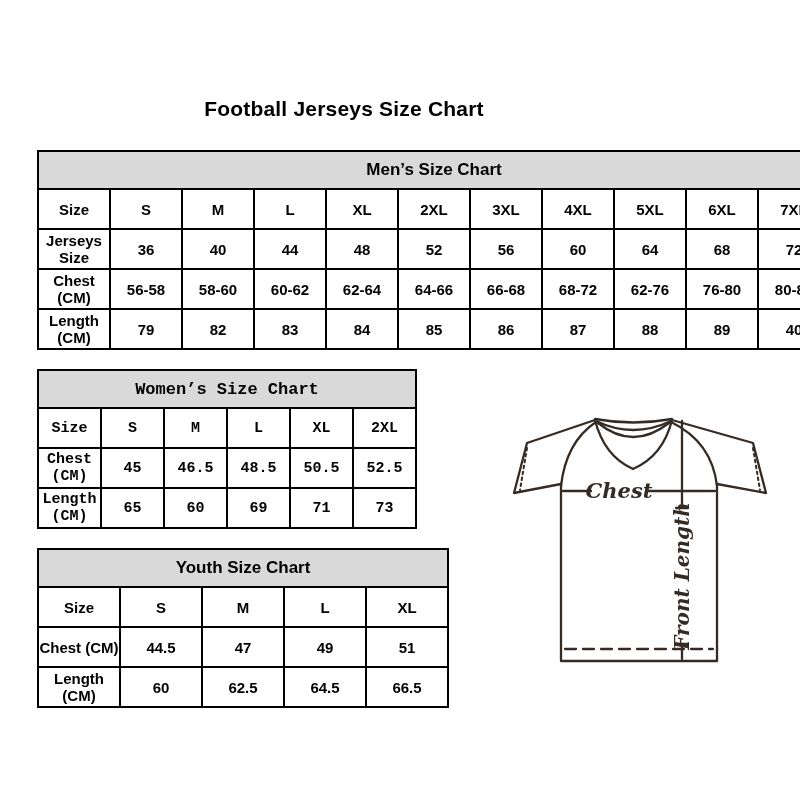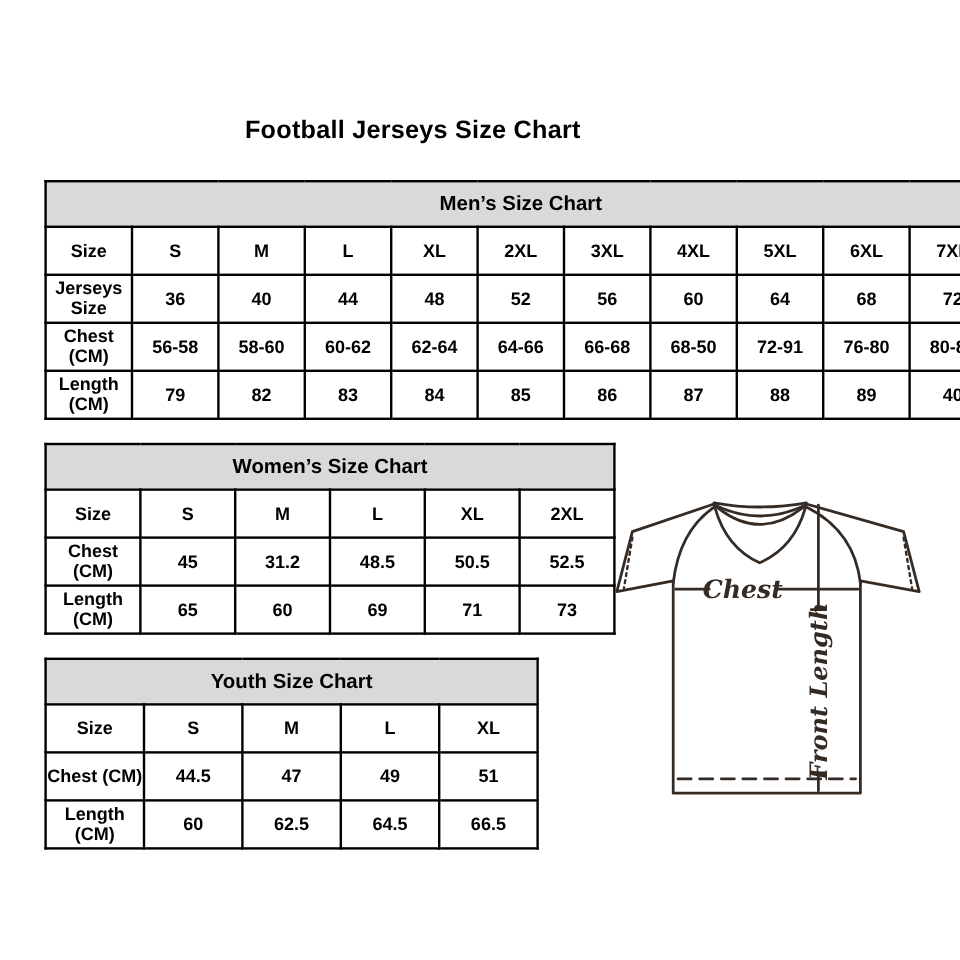"68-50" td { text: 68-50 -> 68-72 }
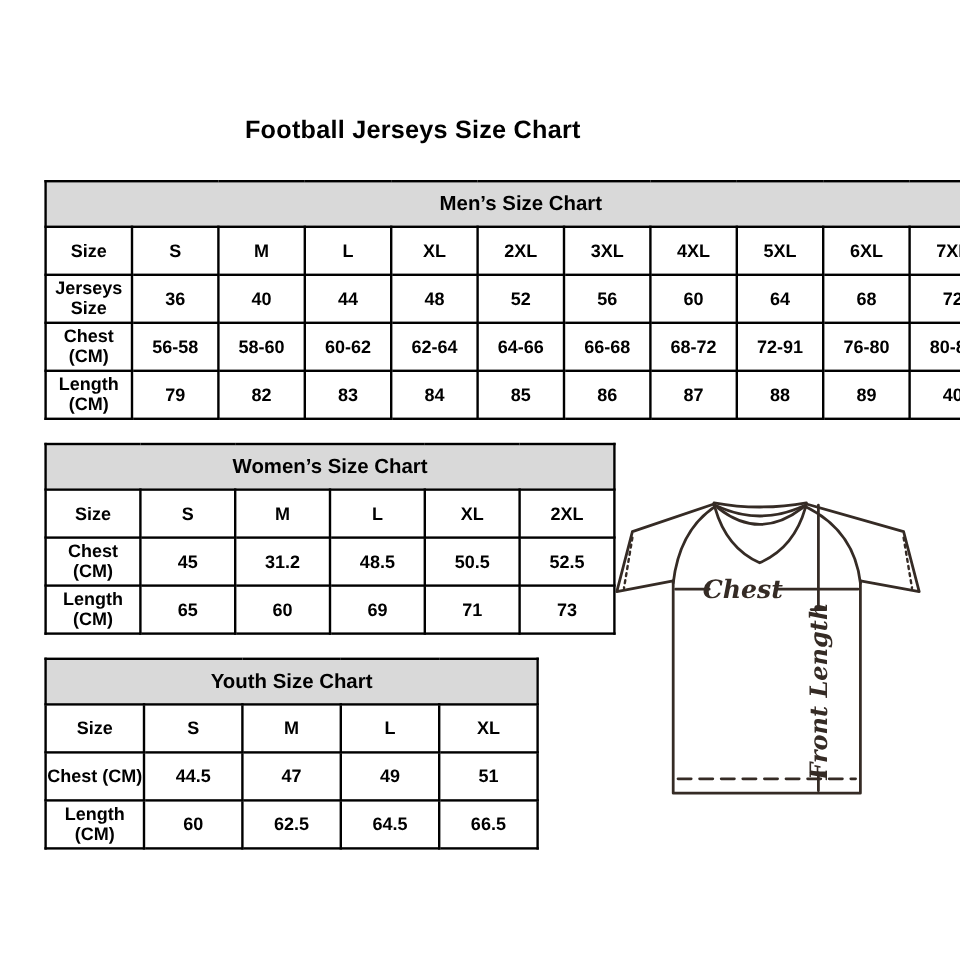"72-91" td { text: 72-91 -> 62-76 }
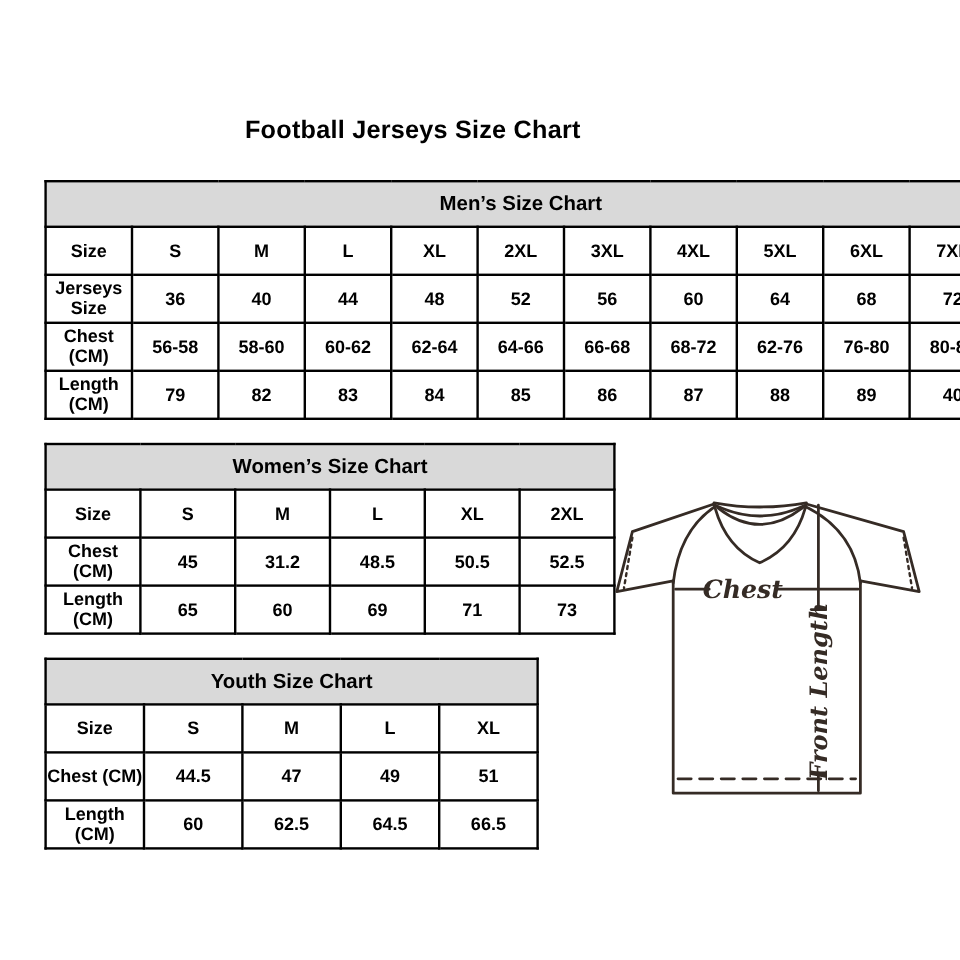"Women’s Size Chart" table.women-table { font-family: none -> Liberation Mono, monospace; width: 476px -> 380px }
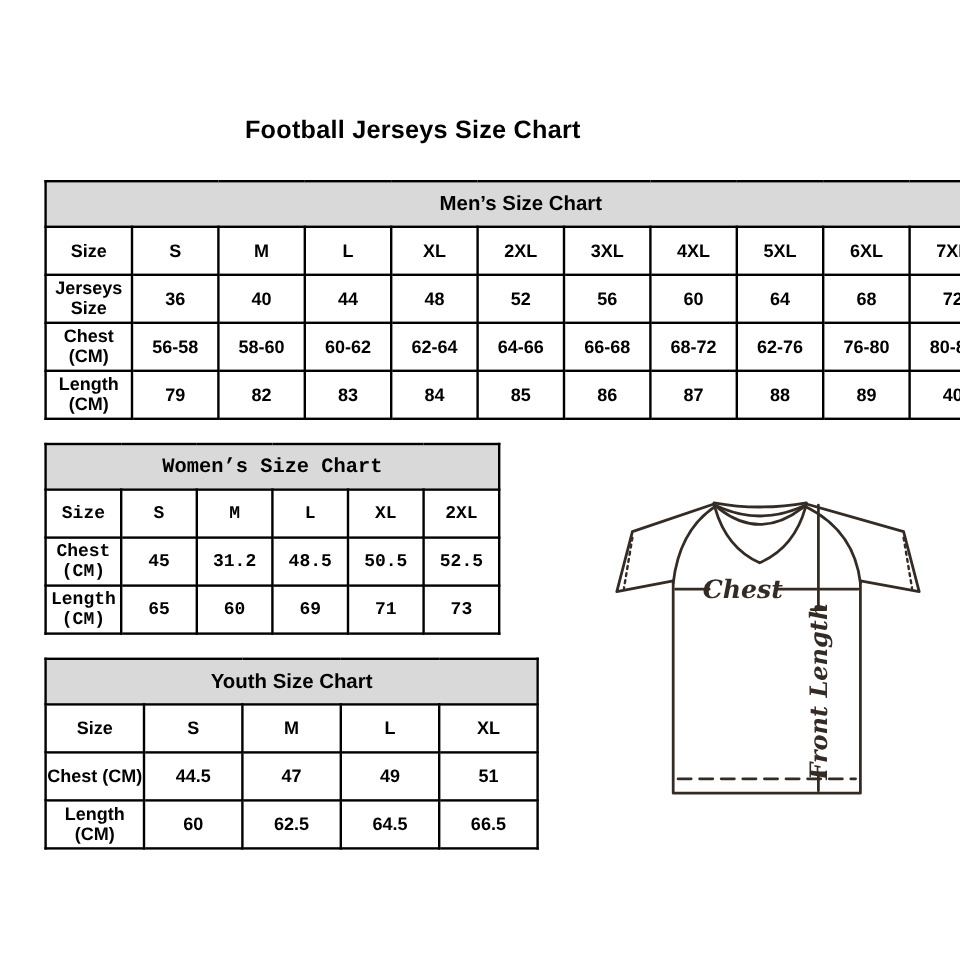"31.2" td { text: 31.2 -> 46.5 }
